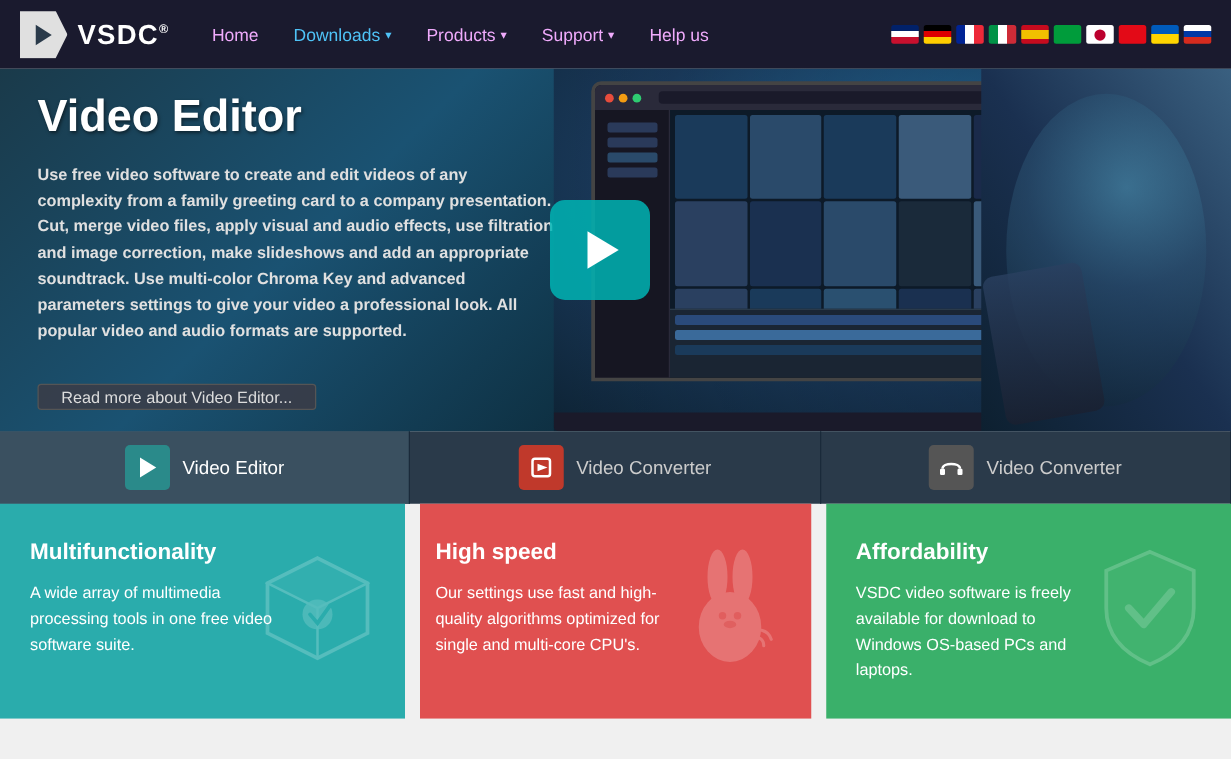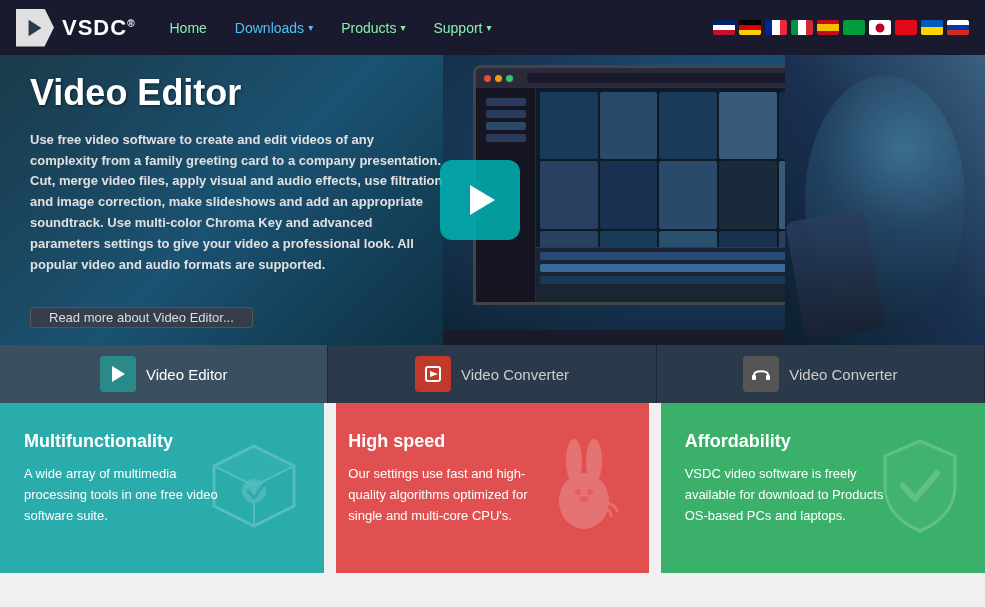"Home" nav ul li a { color: #86efac -> #f0abfc }
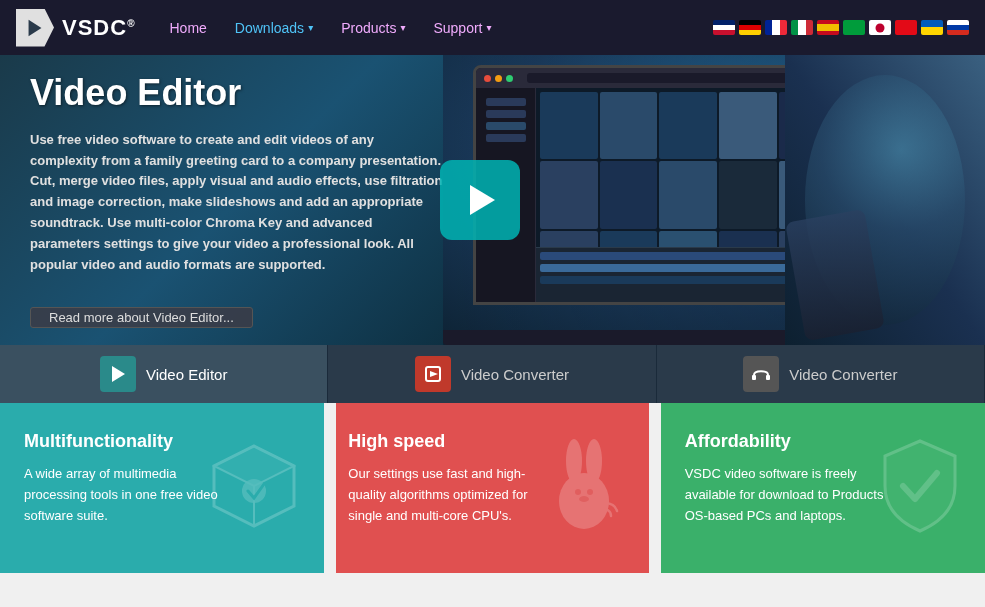"Help us" li { html: none -> <li> <a>Help us</a> </li> }
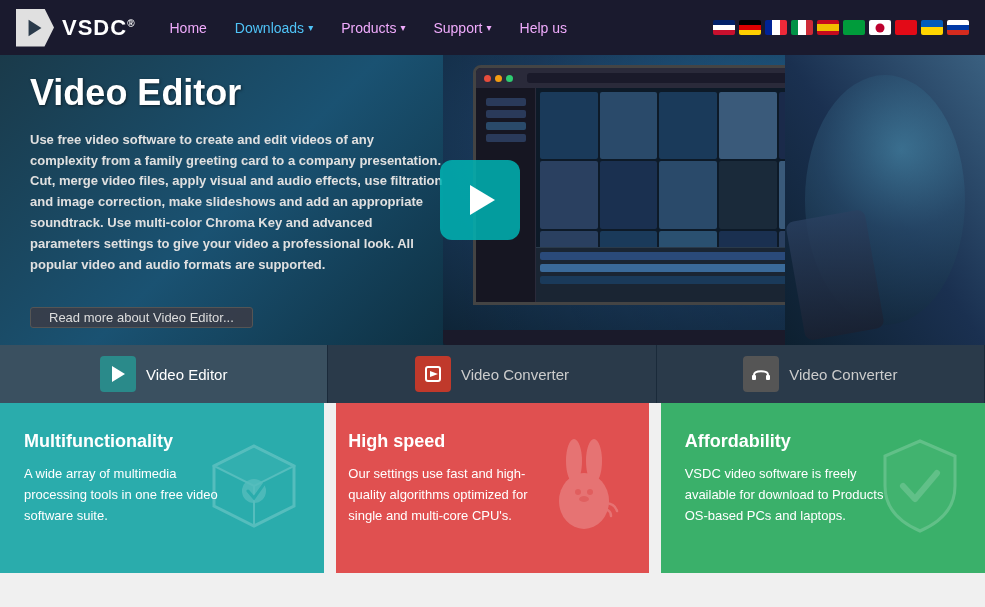"VSDC video software is freely" p { text: Products -> Windows }
